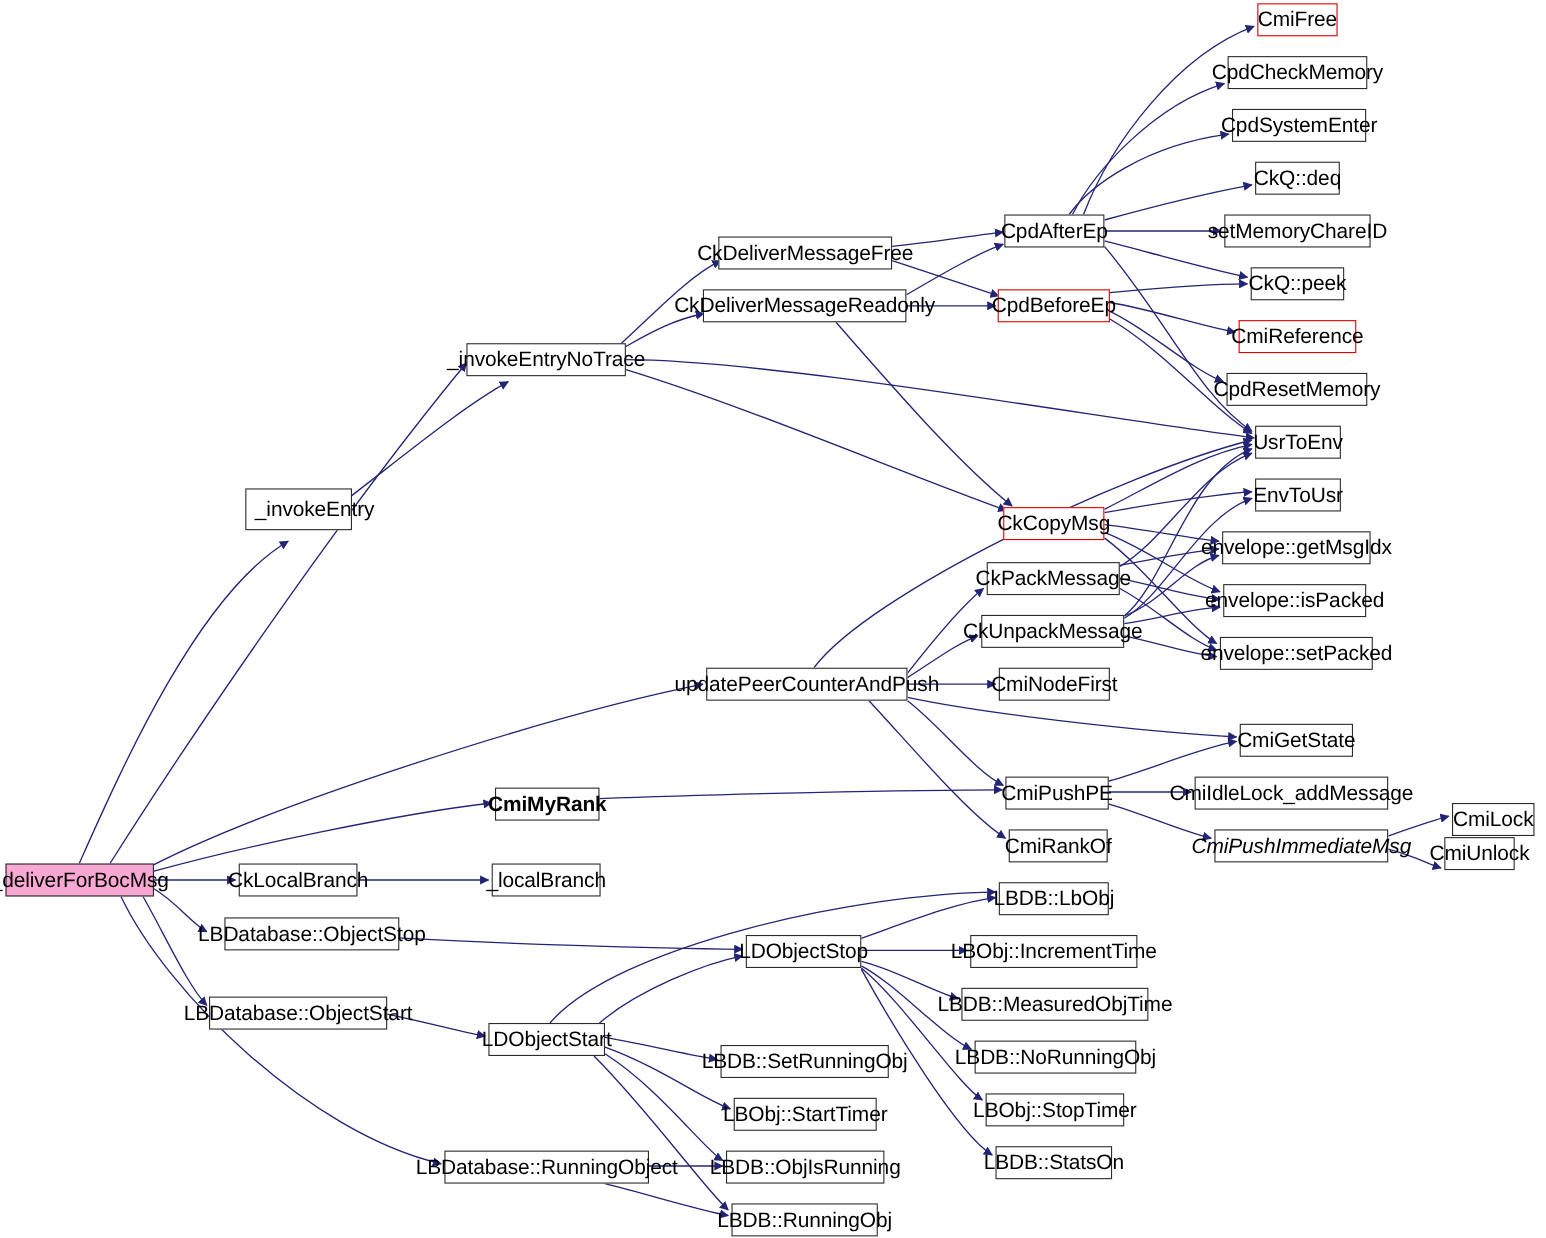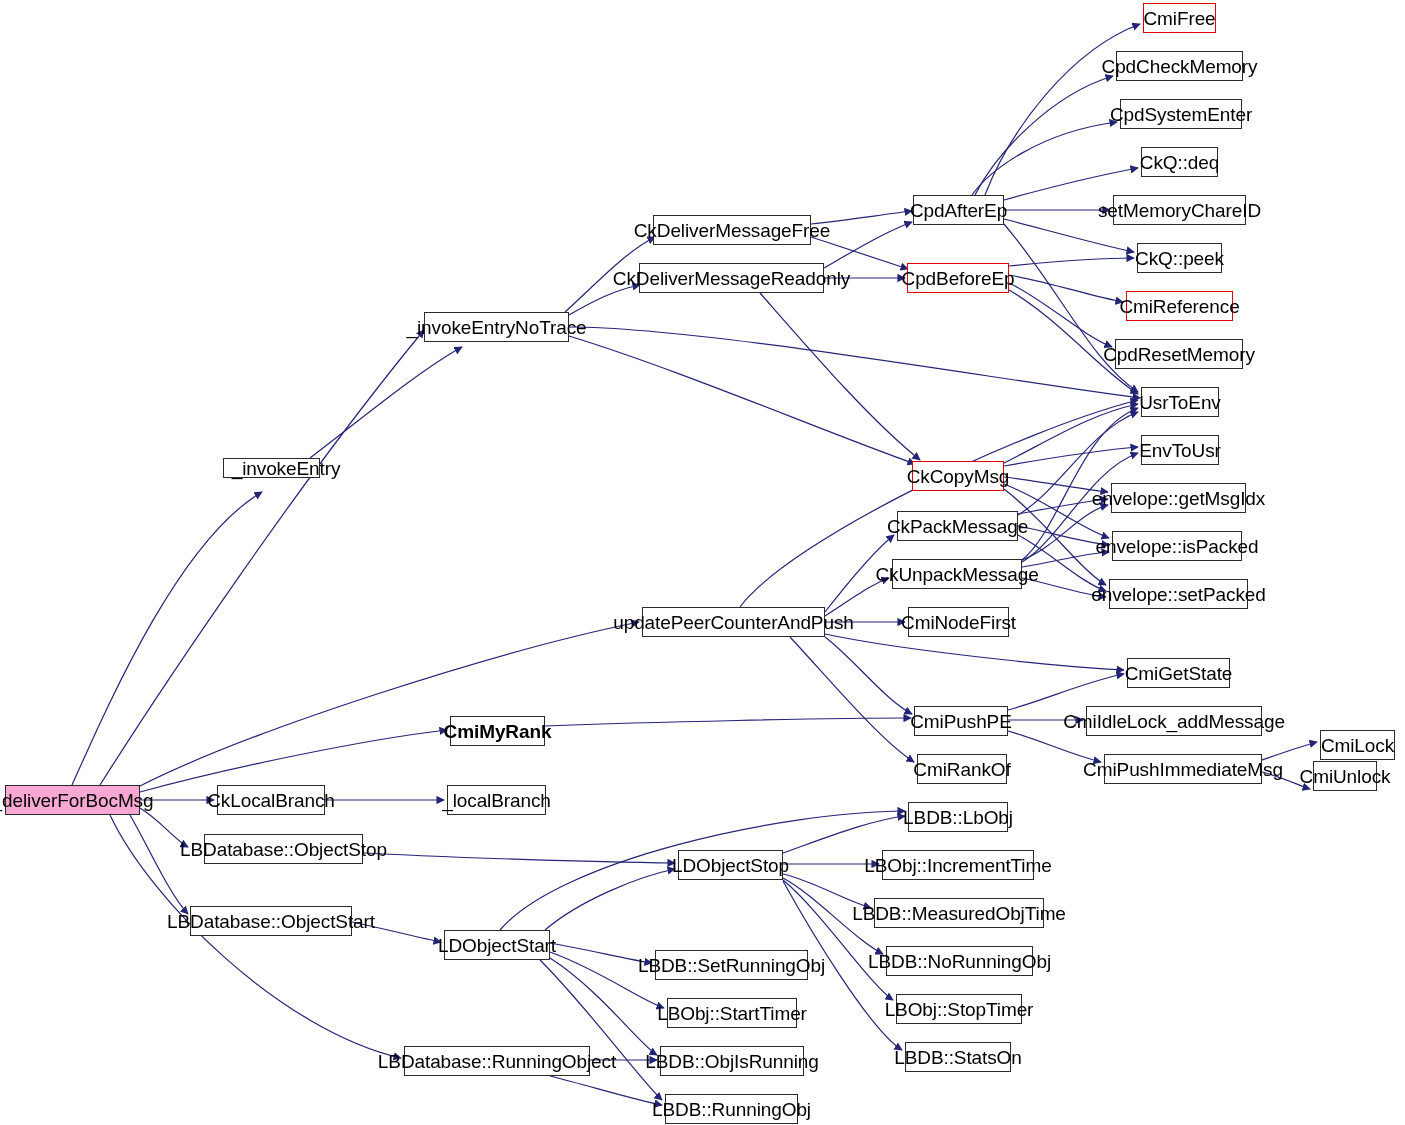"_invokeEntry" div.node { height: 20px -> 38px; top: 458px -> 444px }
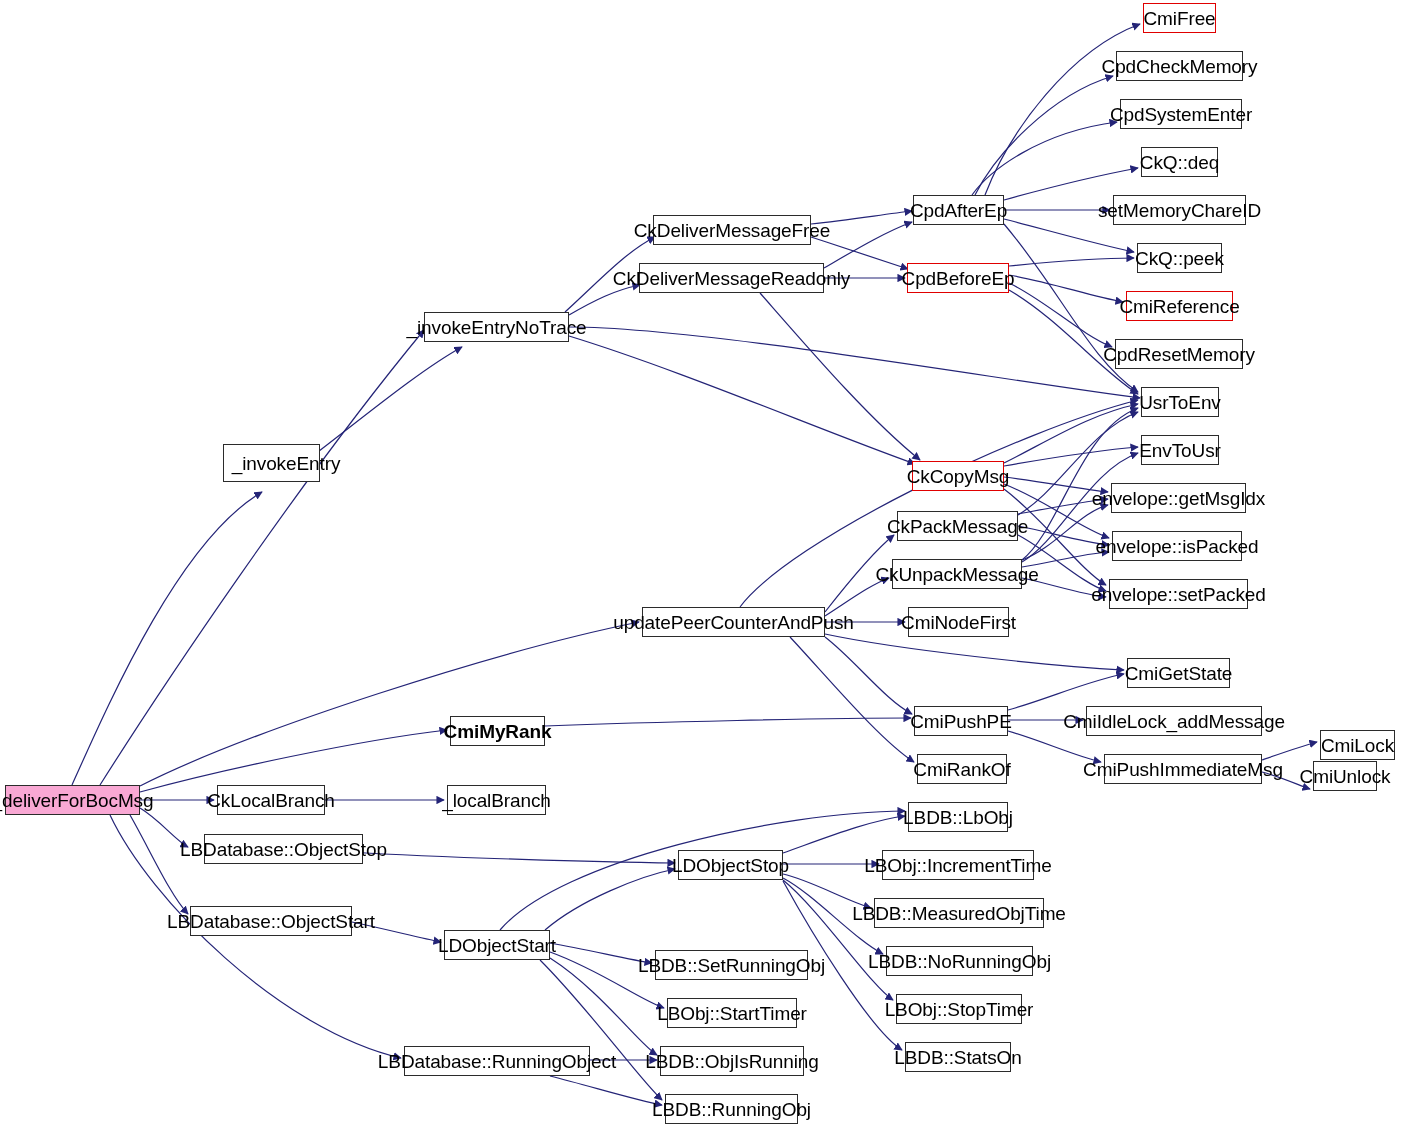"CmiPushImmediateMsg" div.node { font-style: none -> italic }
